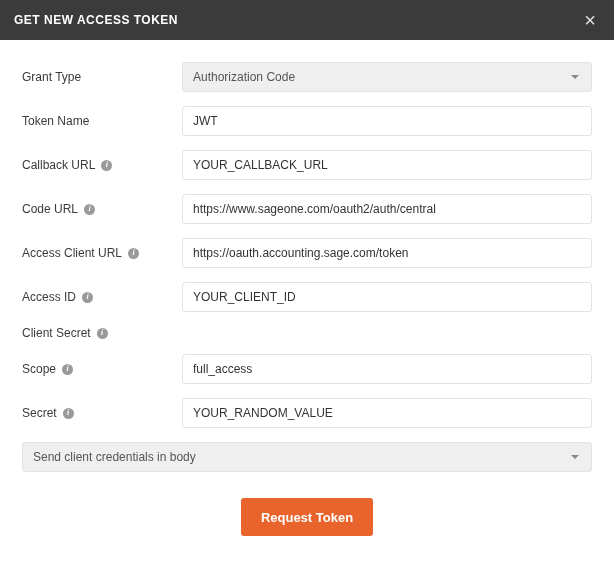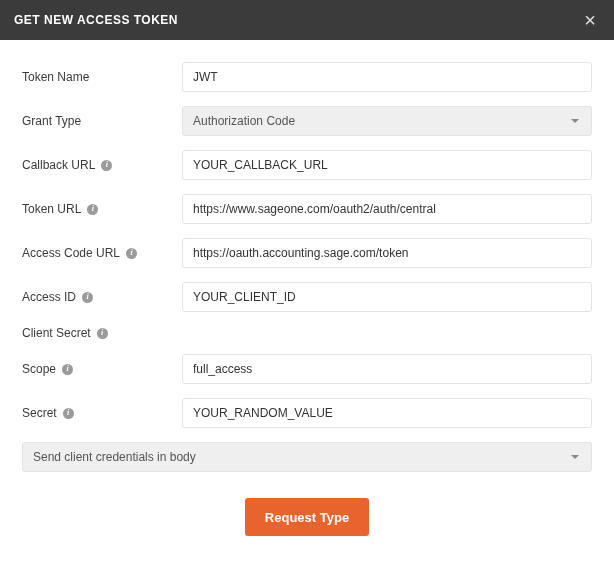"Token Name" div.row { order: before "Grant Type" -> after "Grant Type" }
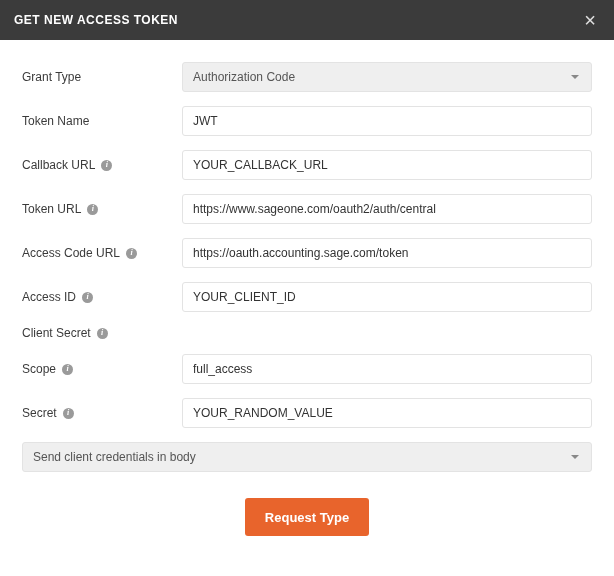"Token URL" span { text: Token -> Code }
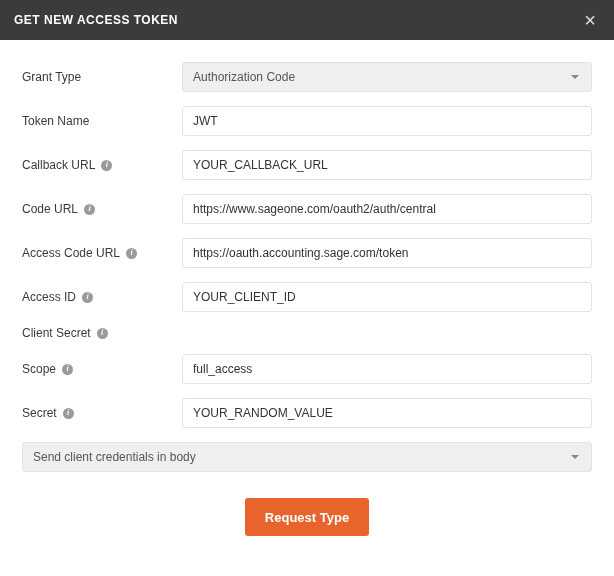"Access Code URL" span { text: Code -> Client }
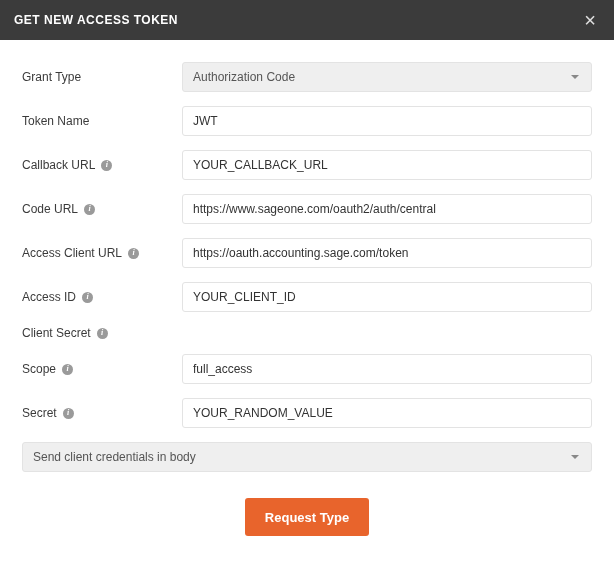"Request Type" button.primary-btn { text: Type -> Token }
